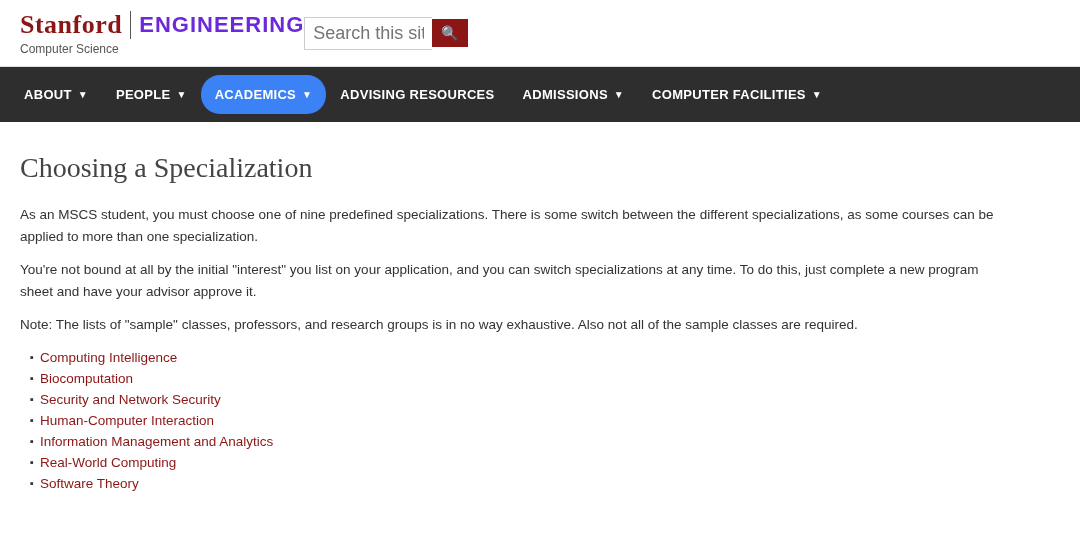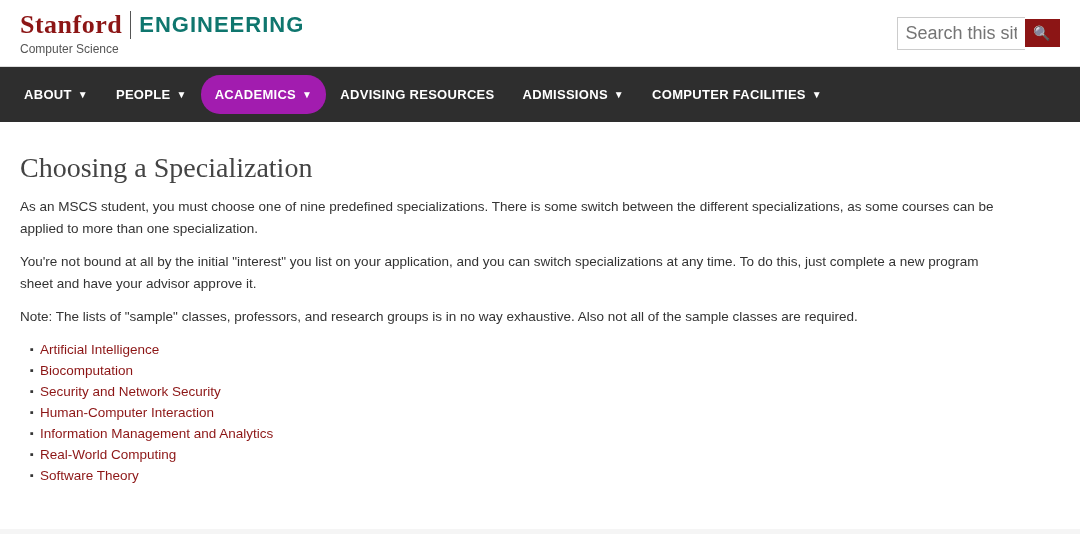"Stanford" #header { justify-content: space-between -> flex-start }
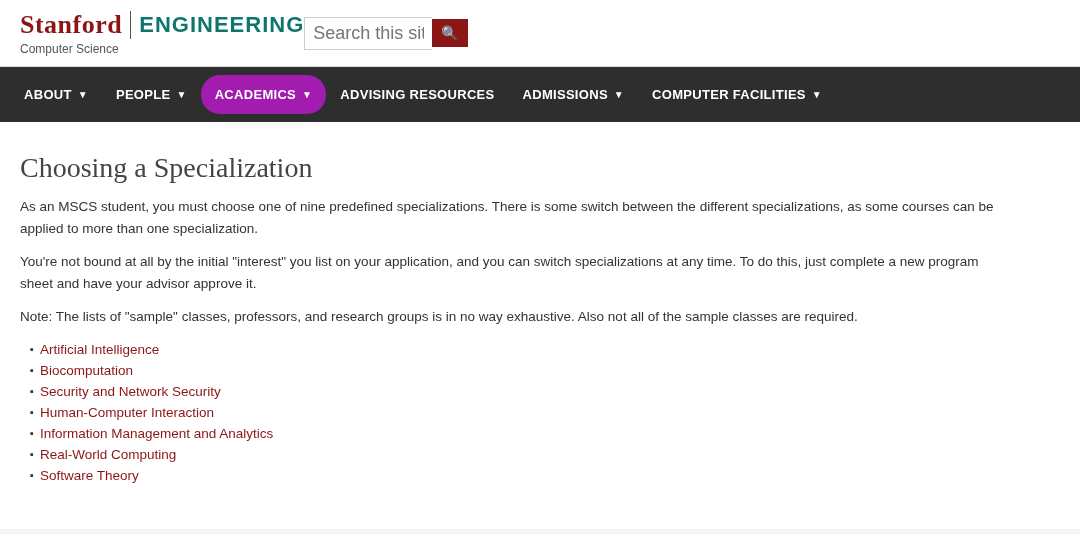"ENGINEERING" #engineering-text { color: #0f766e -> #6d28d9 }
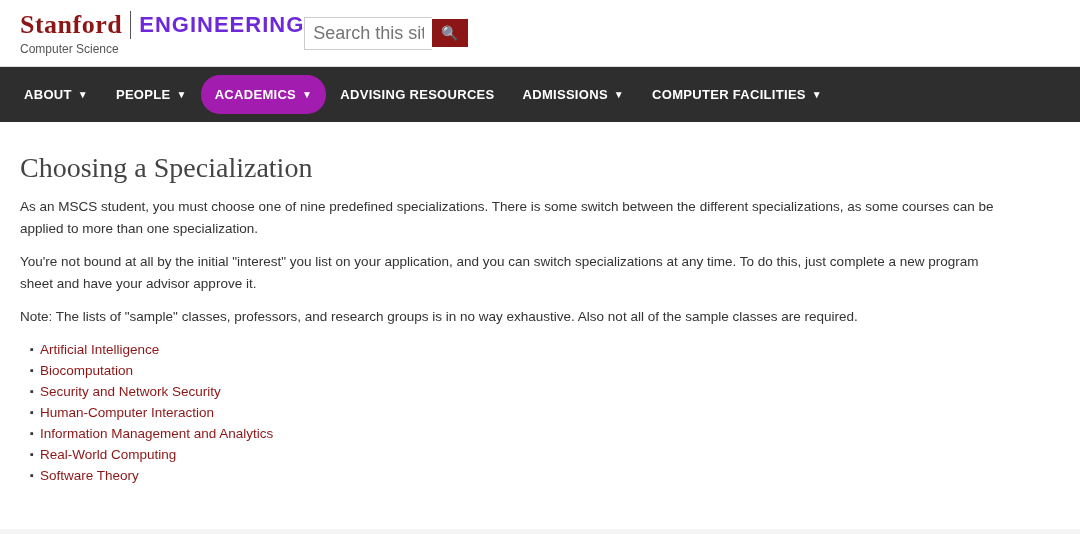"ACADEMICS" .nav-item.active { background: #a21caf -> #3b82f6 }
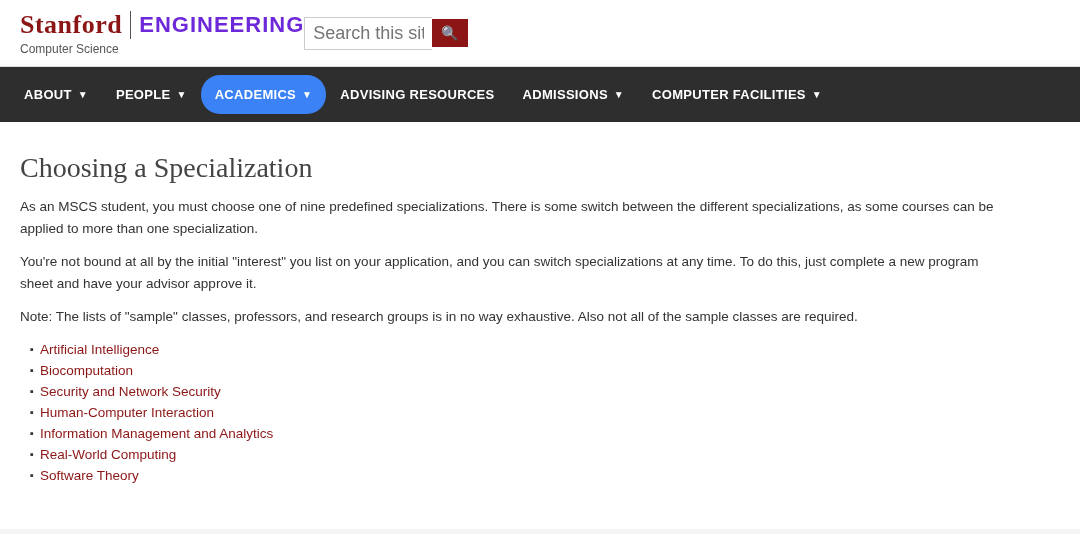"Choosing a Specialization" #page-title { margin-bottom: 12px -> 20px }
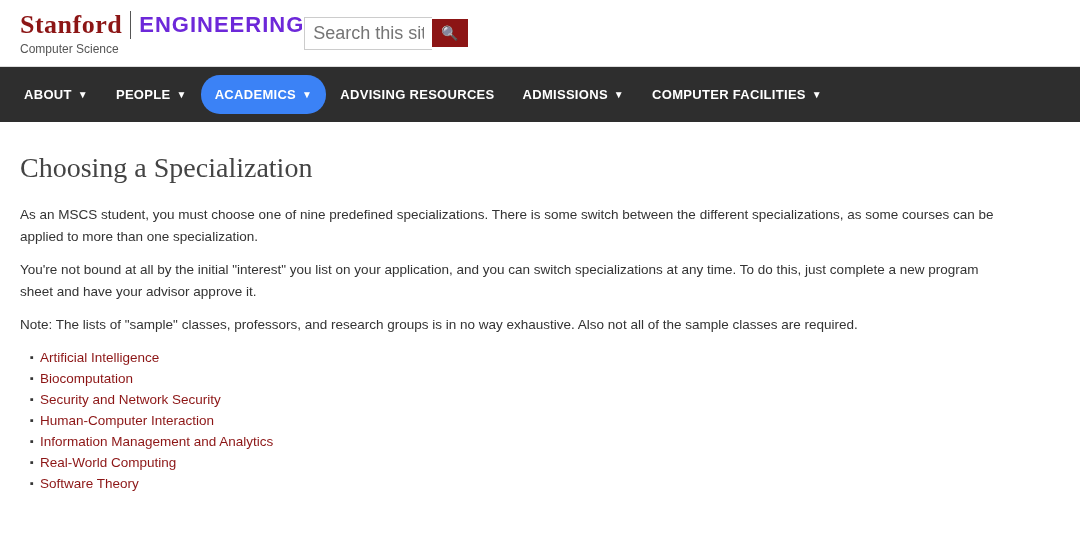"Artificial Intelligence" a.link-item { text: Artificial -> Computing }
